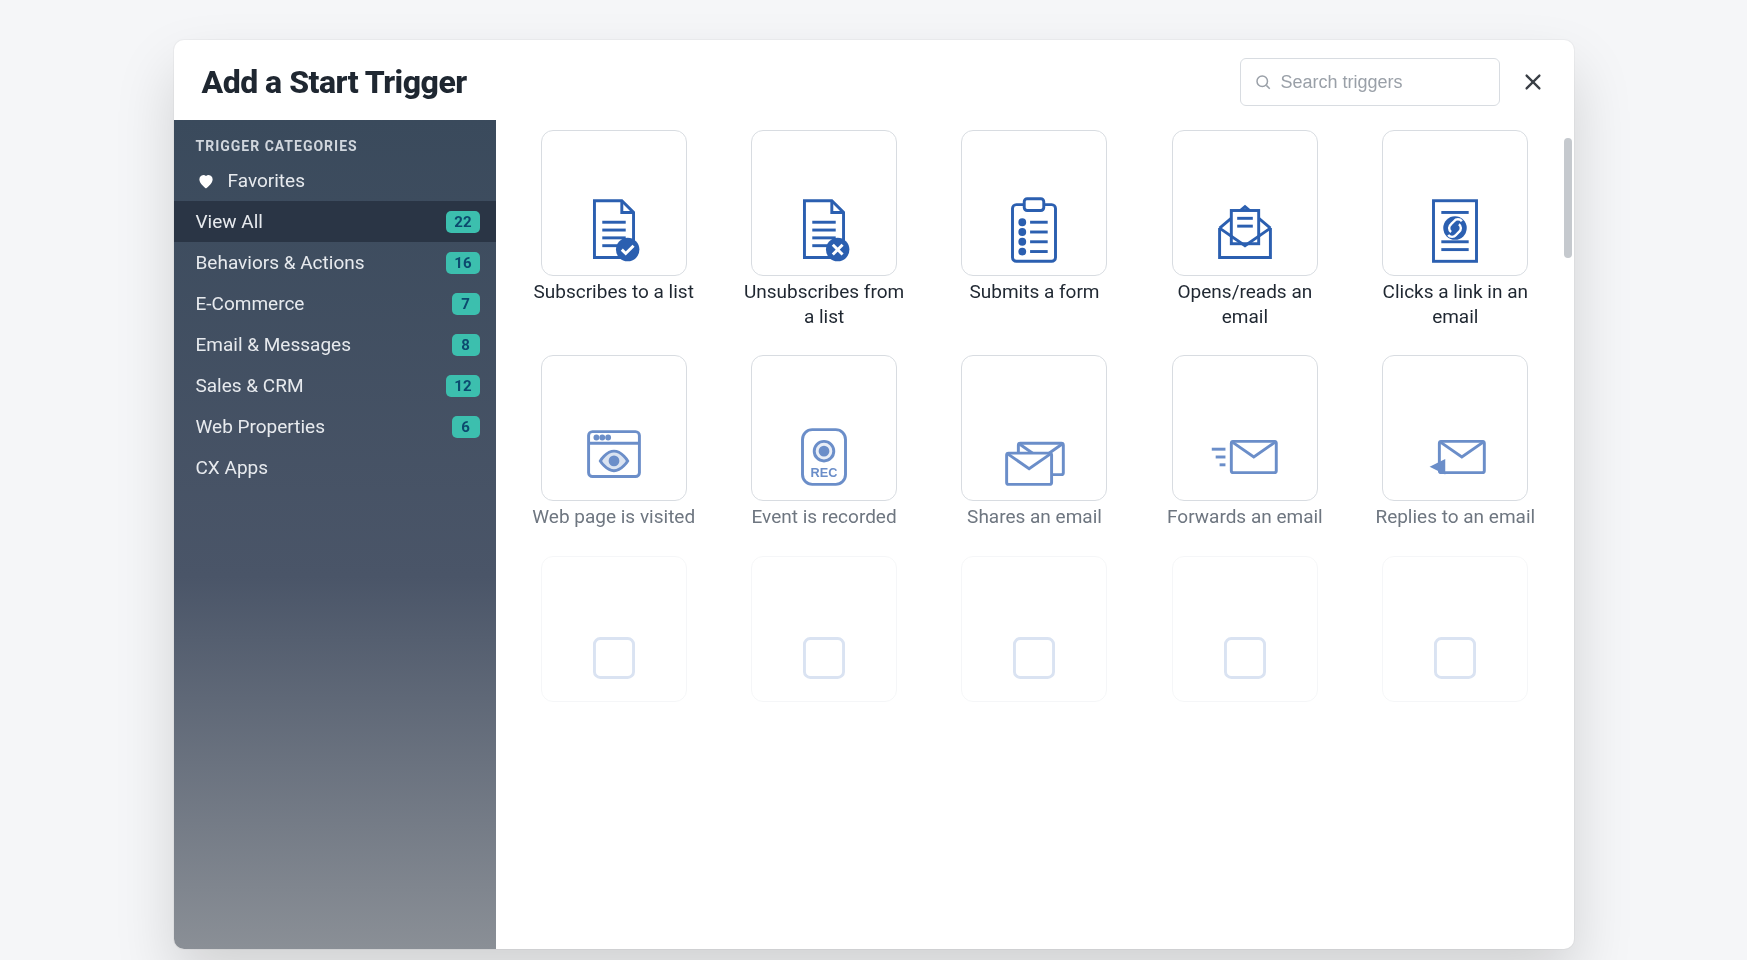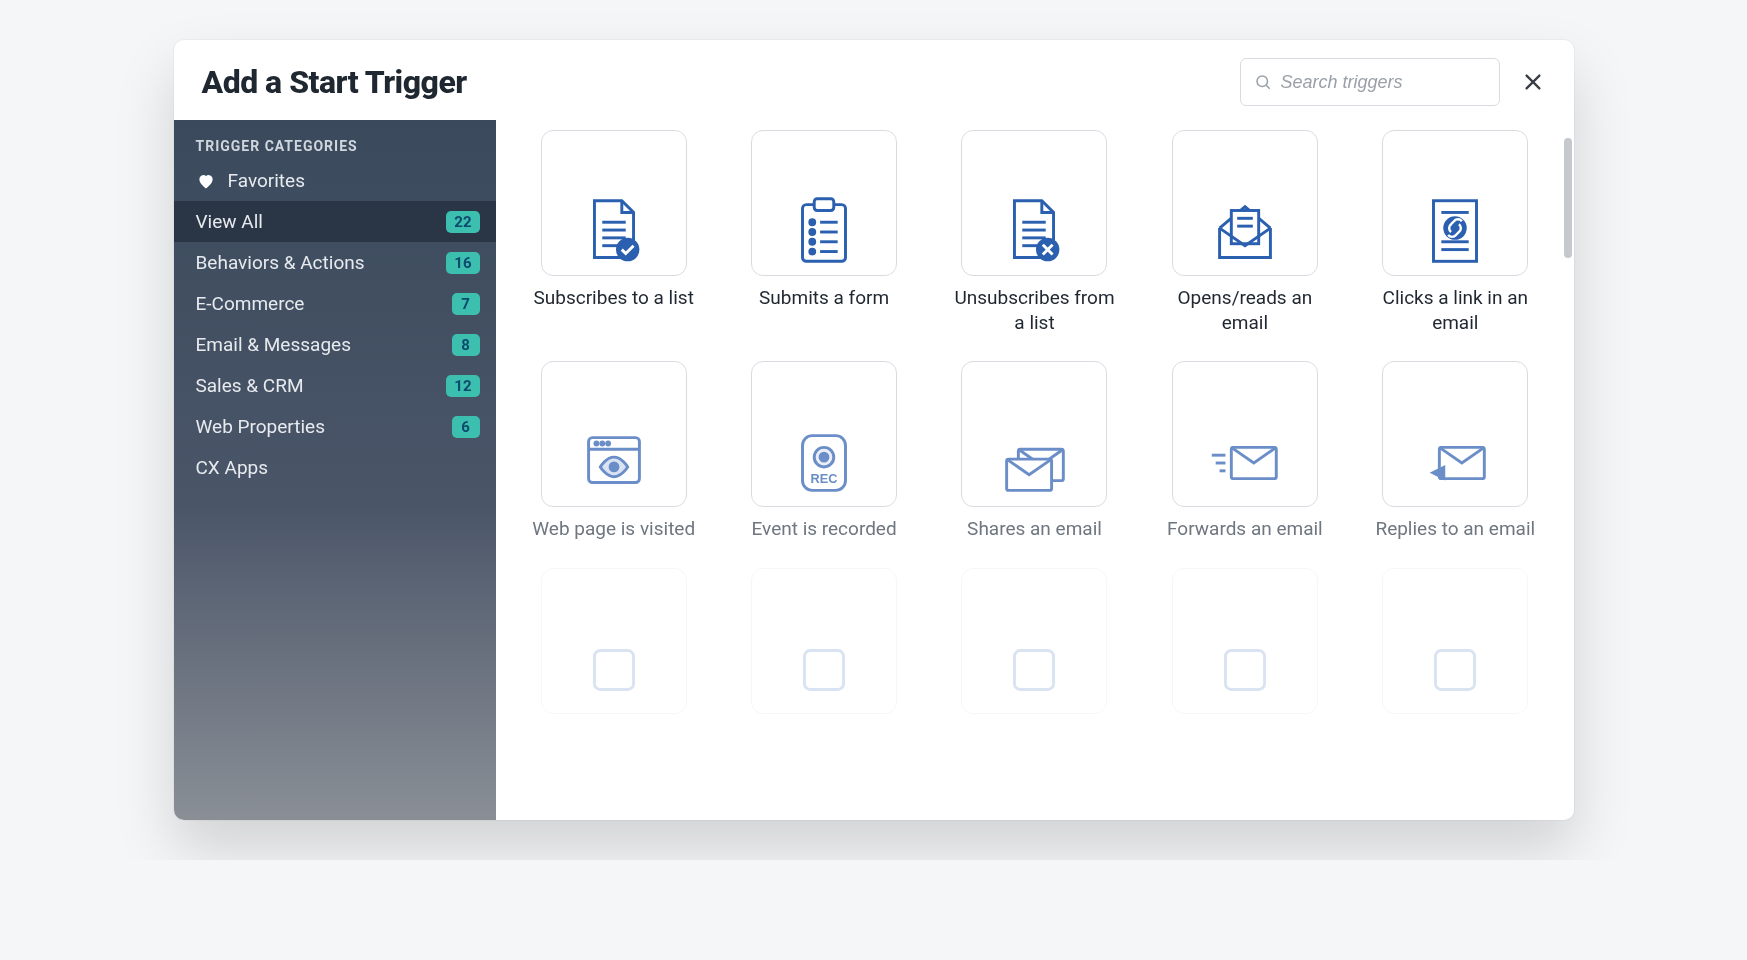"Add a Start Trigger" .modal { height: 780px -> 909px }
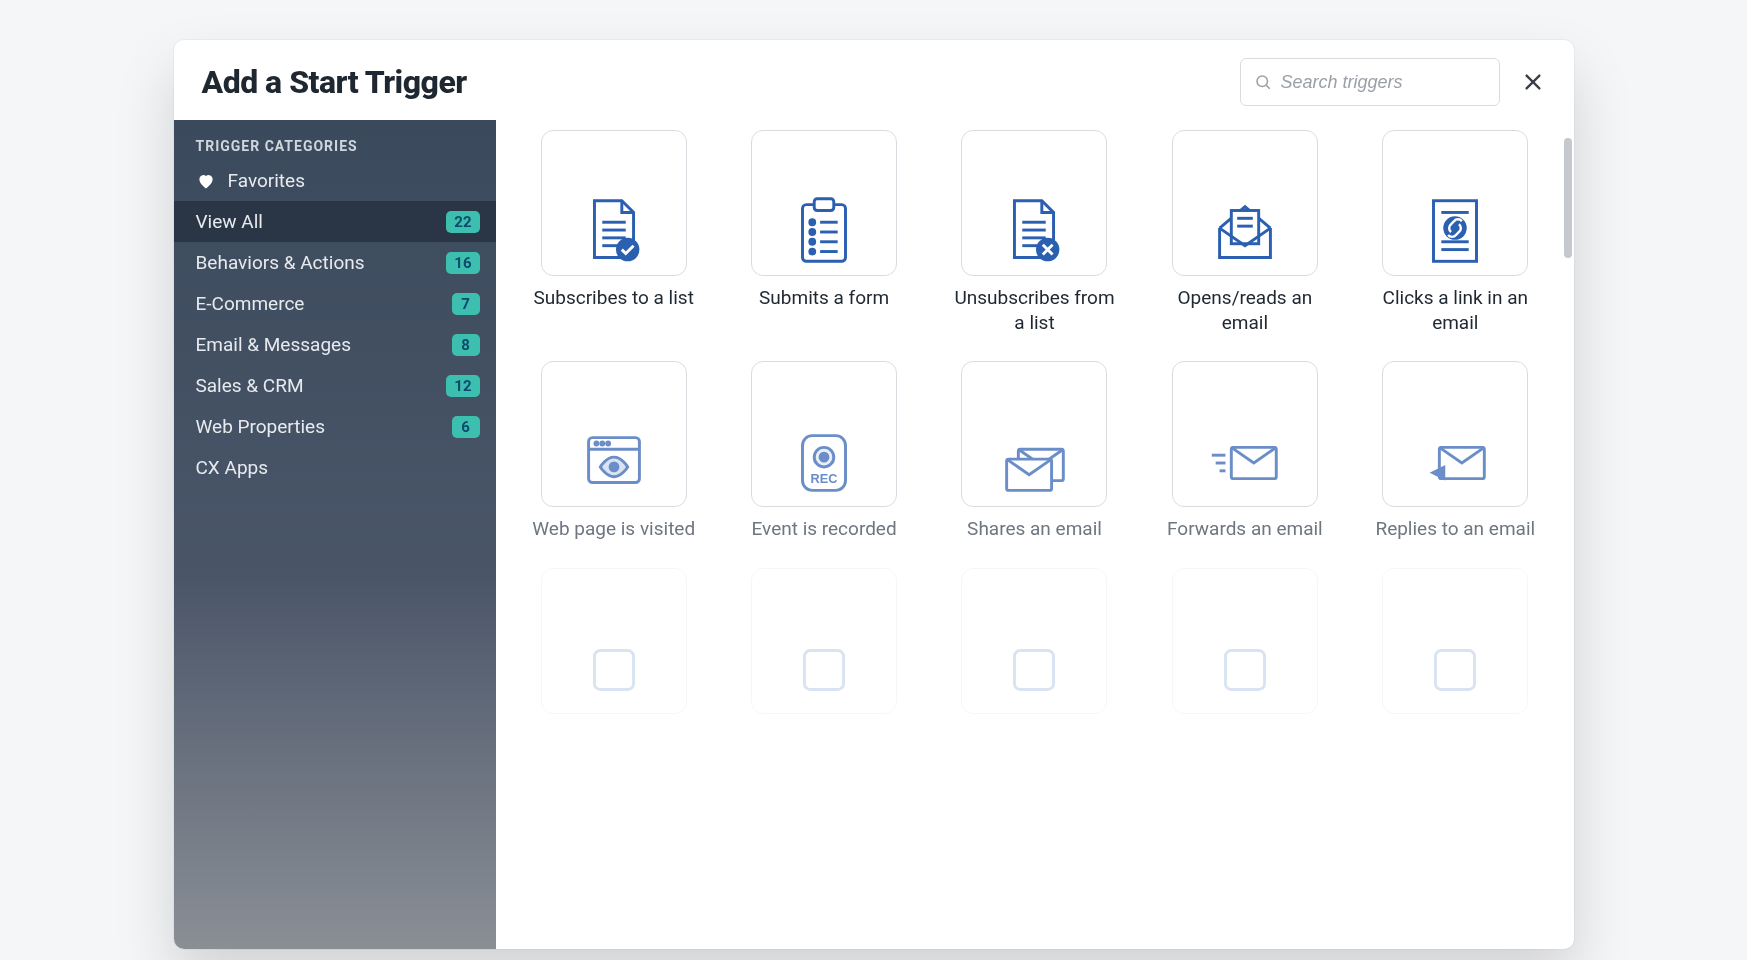"Search triggers" .search-input { font-style: italic -> none }
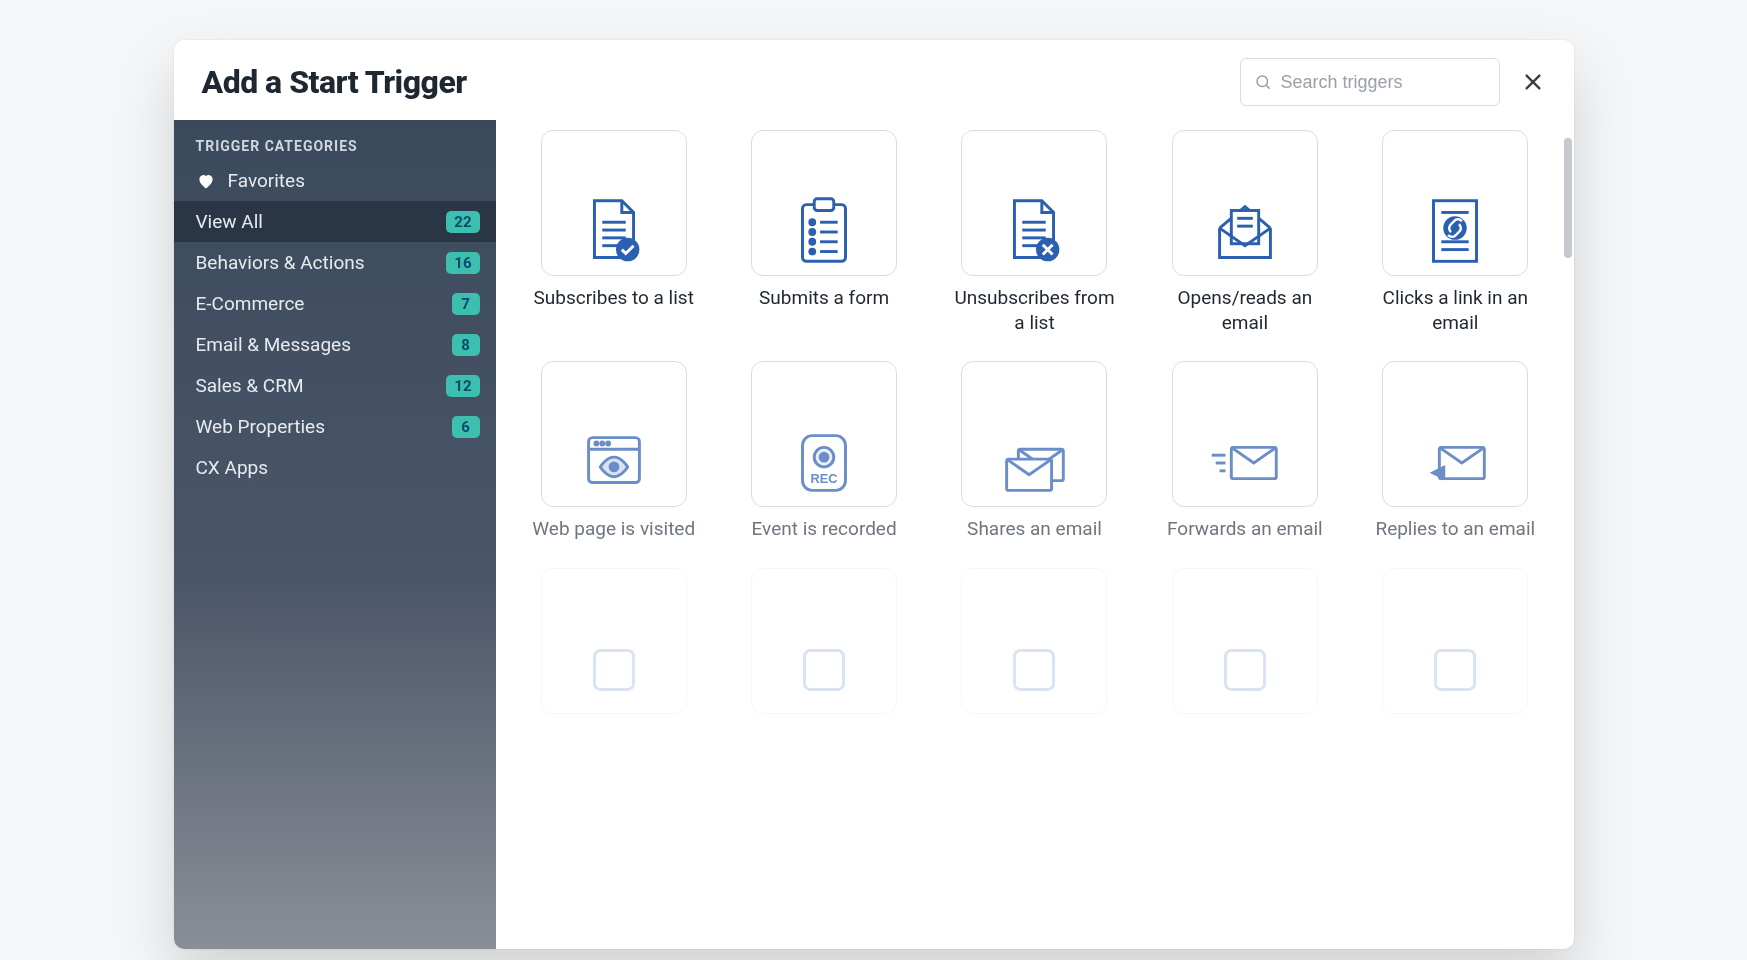"Subscribes to a list" .trigger-card { gap: 10px -> 4px }
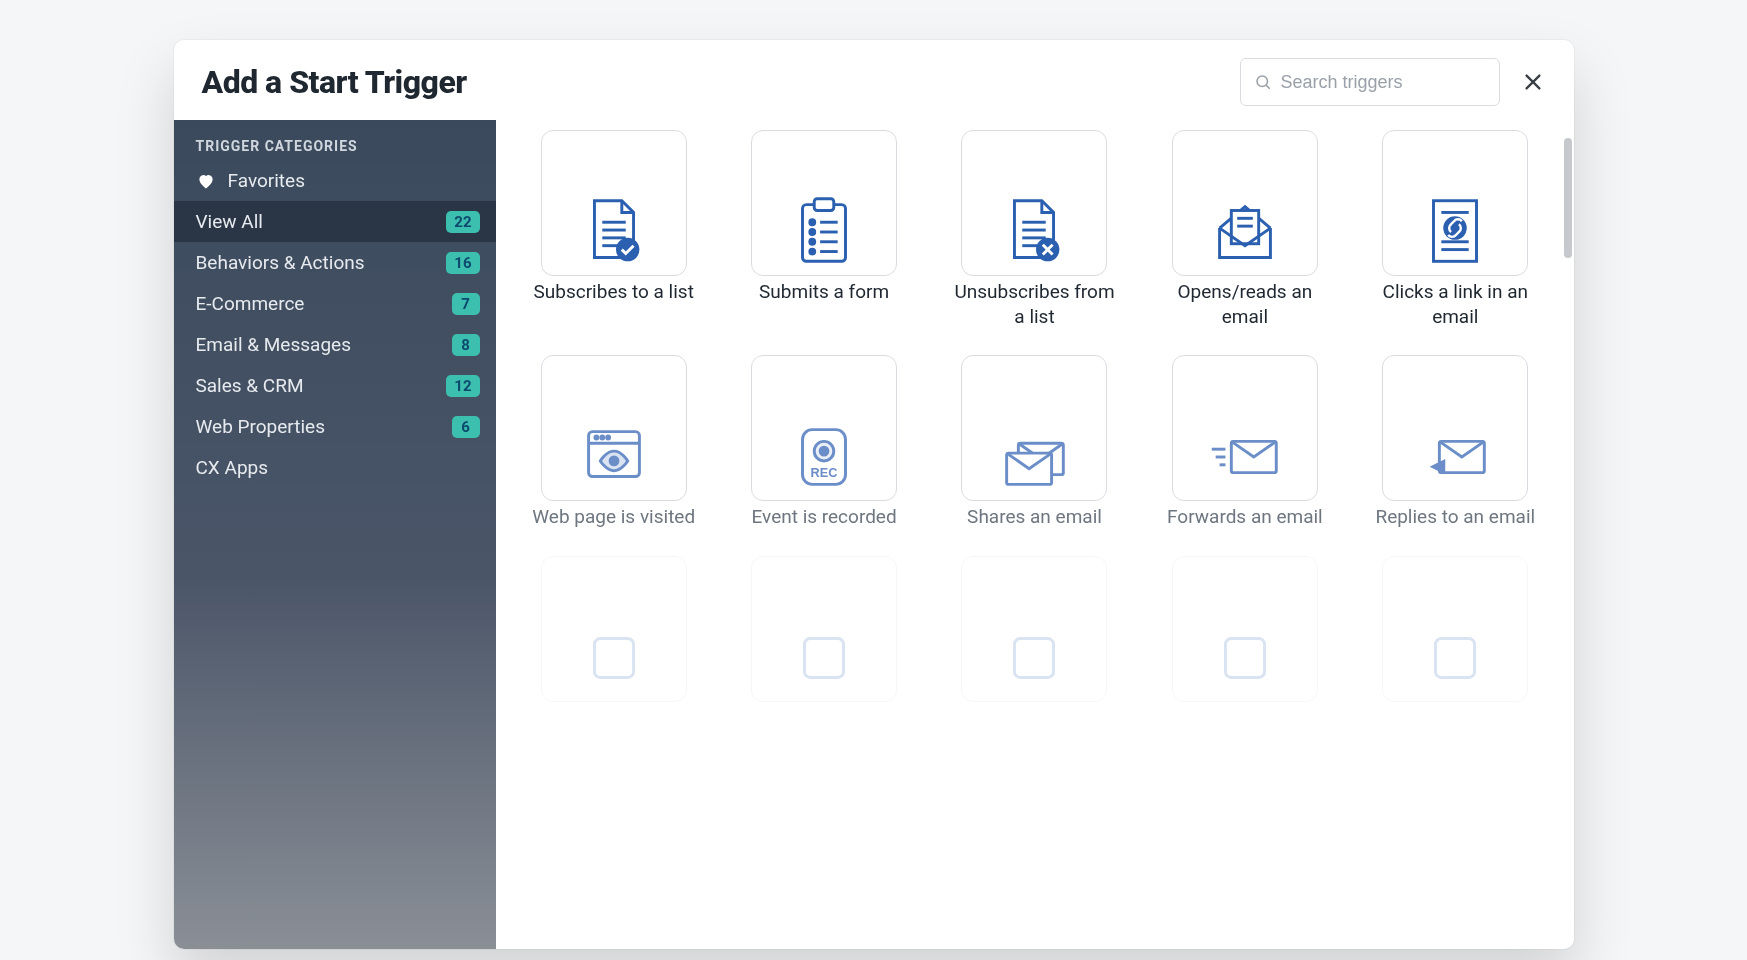"Submits a form" div.trigger-card { order: before "Unsubscribes from a list" -> after "Unsubscribes from a list" }
